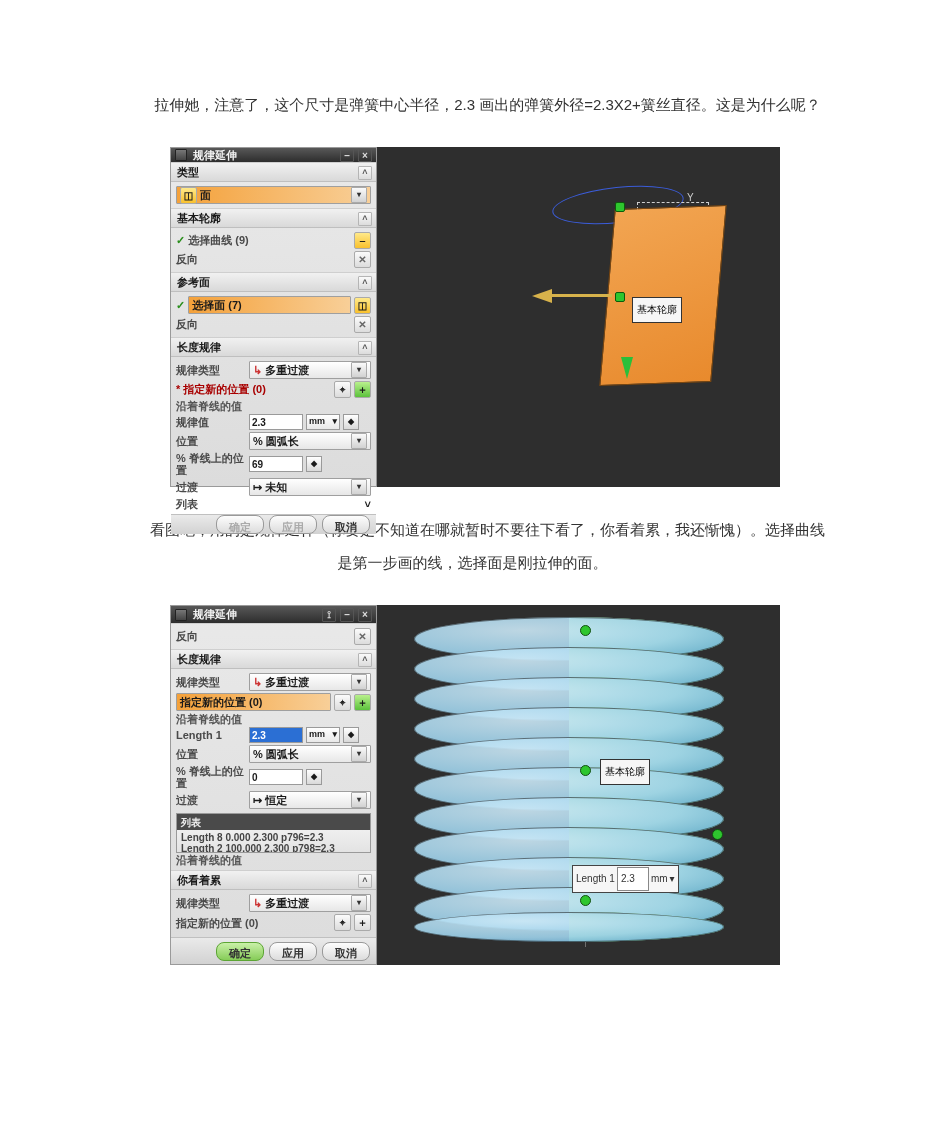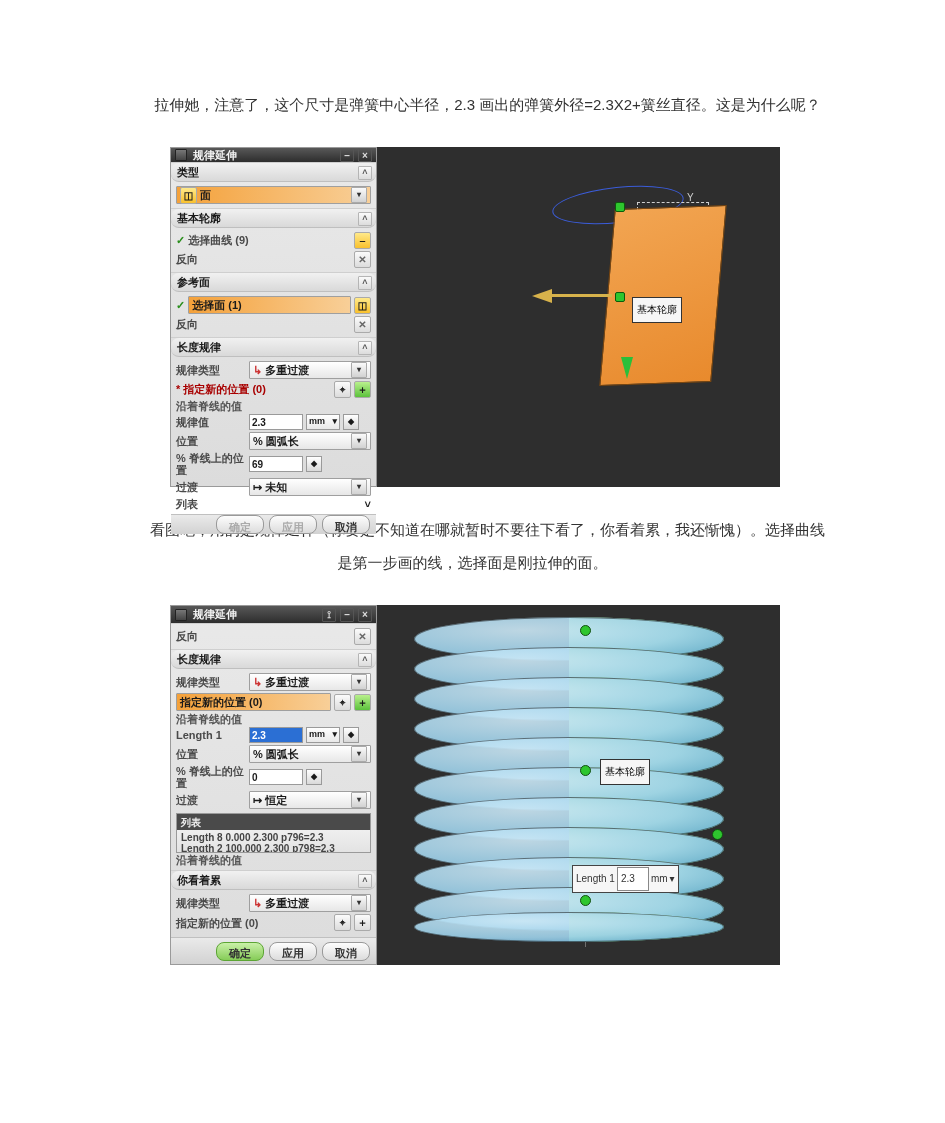"类型" .secthdr { border-radius: 8px -> none }
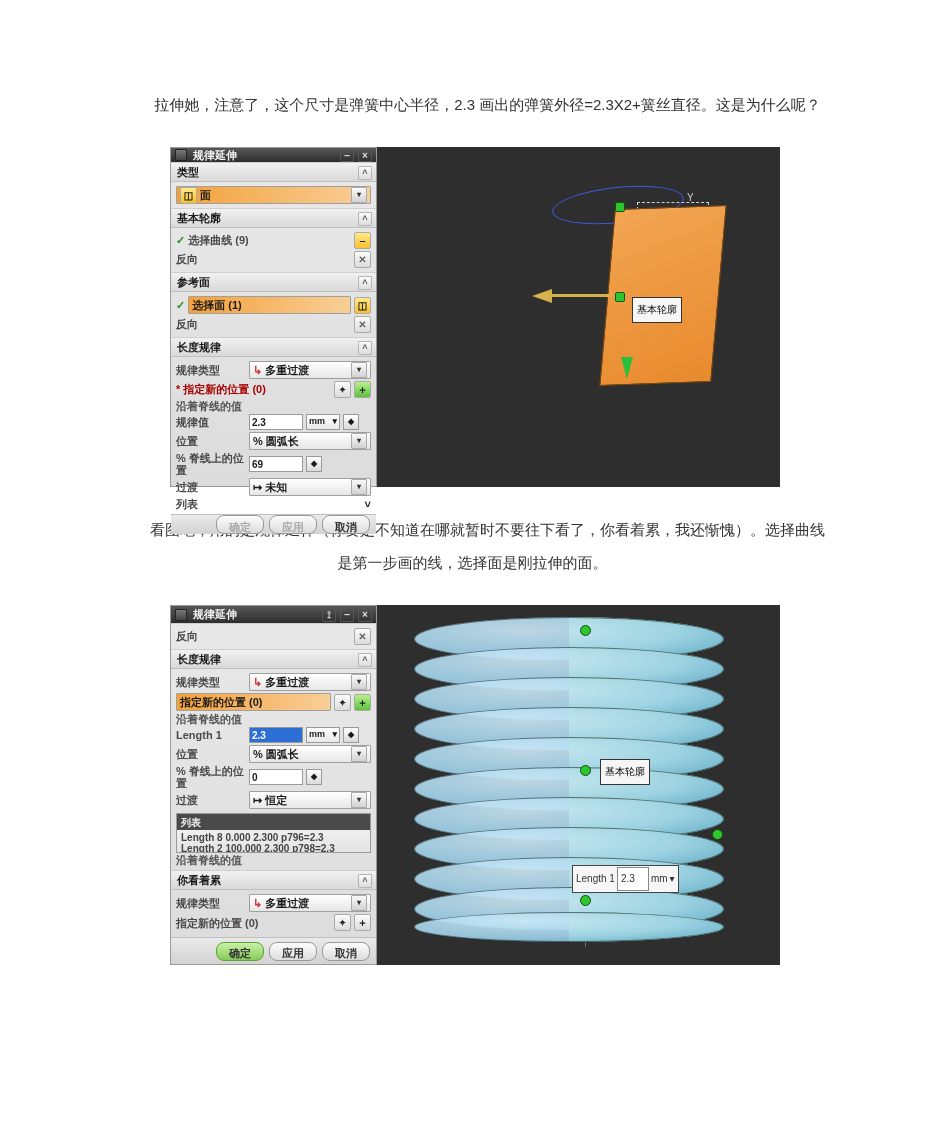"选择面 (1)" span.ddtext { text: 1 -> 7 }
